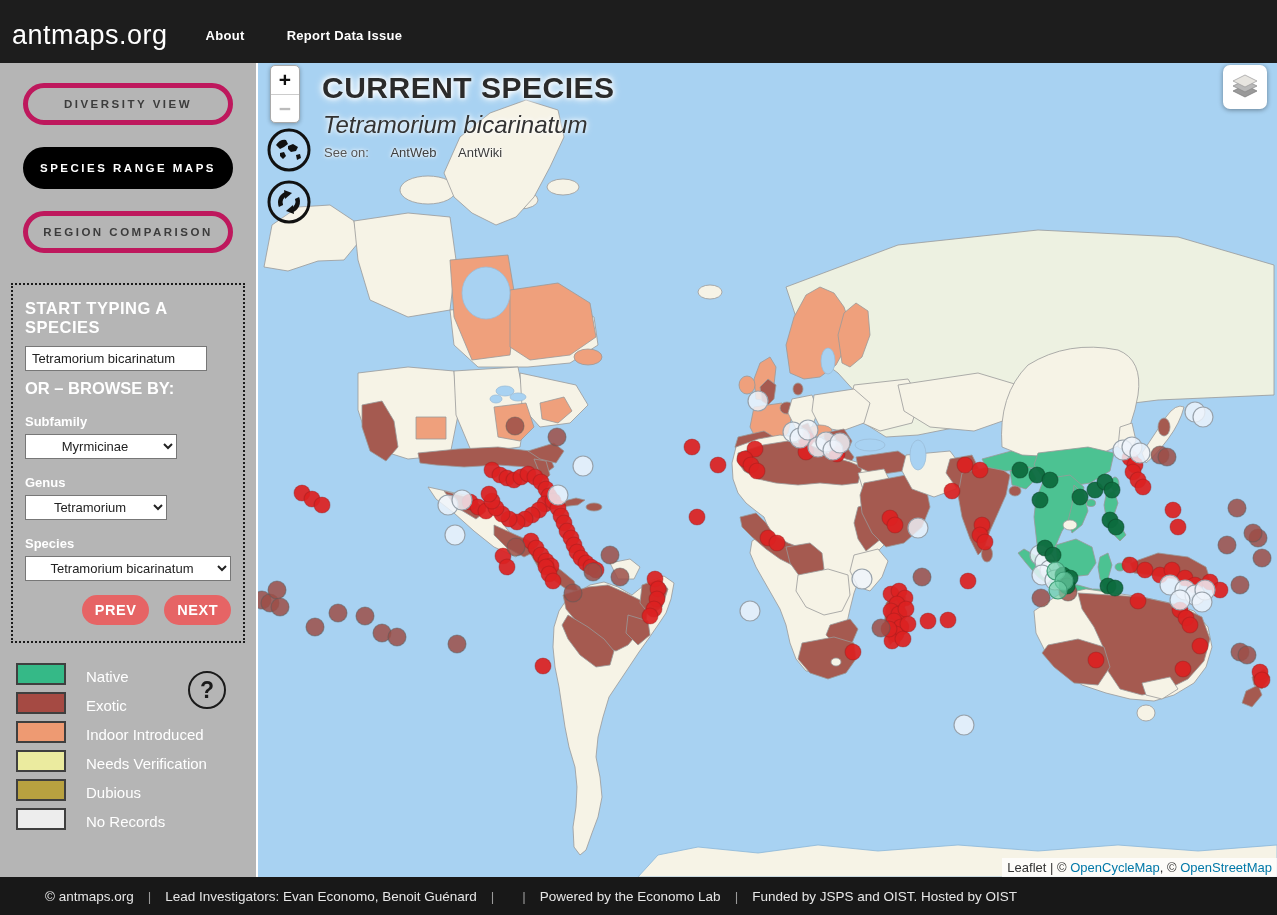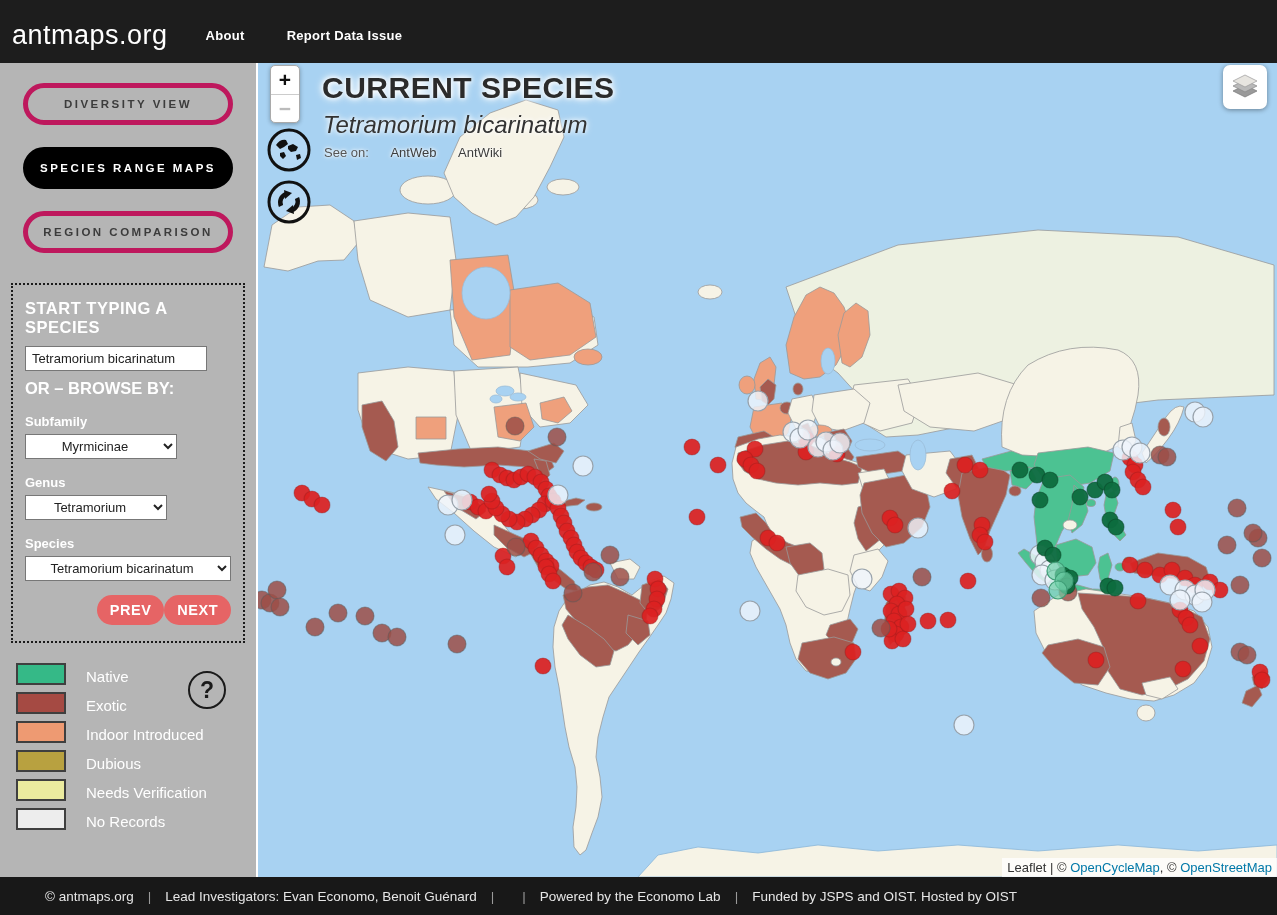"PREV" .sp-btnrow { gap: 0 -> 15px }
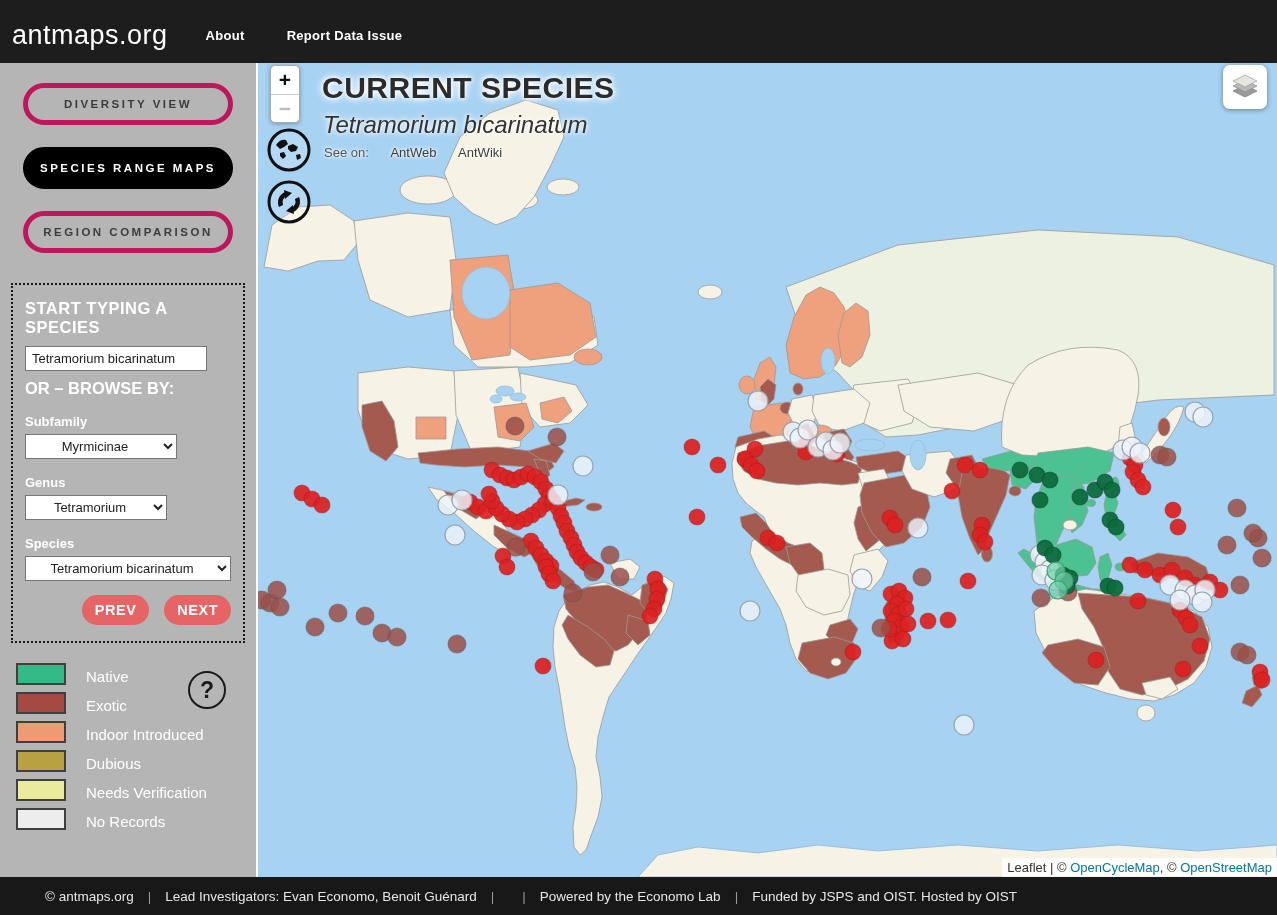"Dubious" div.legend-row { order: before "Needs Verification" -> after "Needs Verification" }
